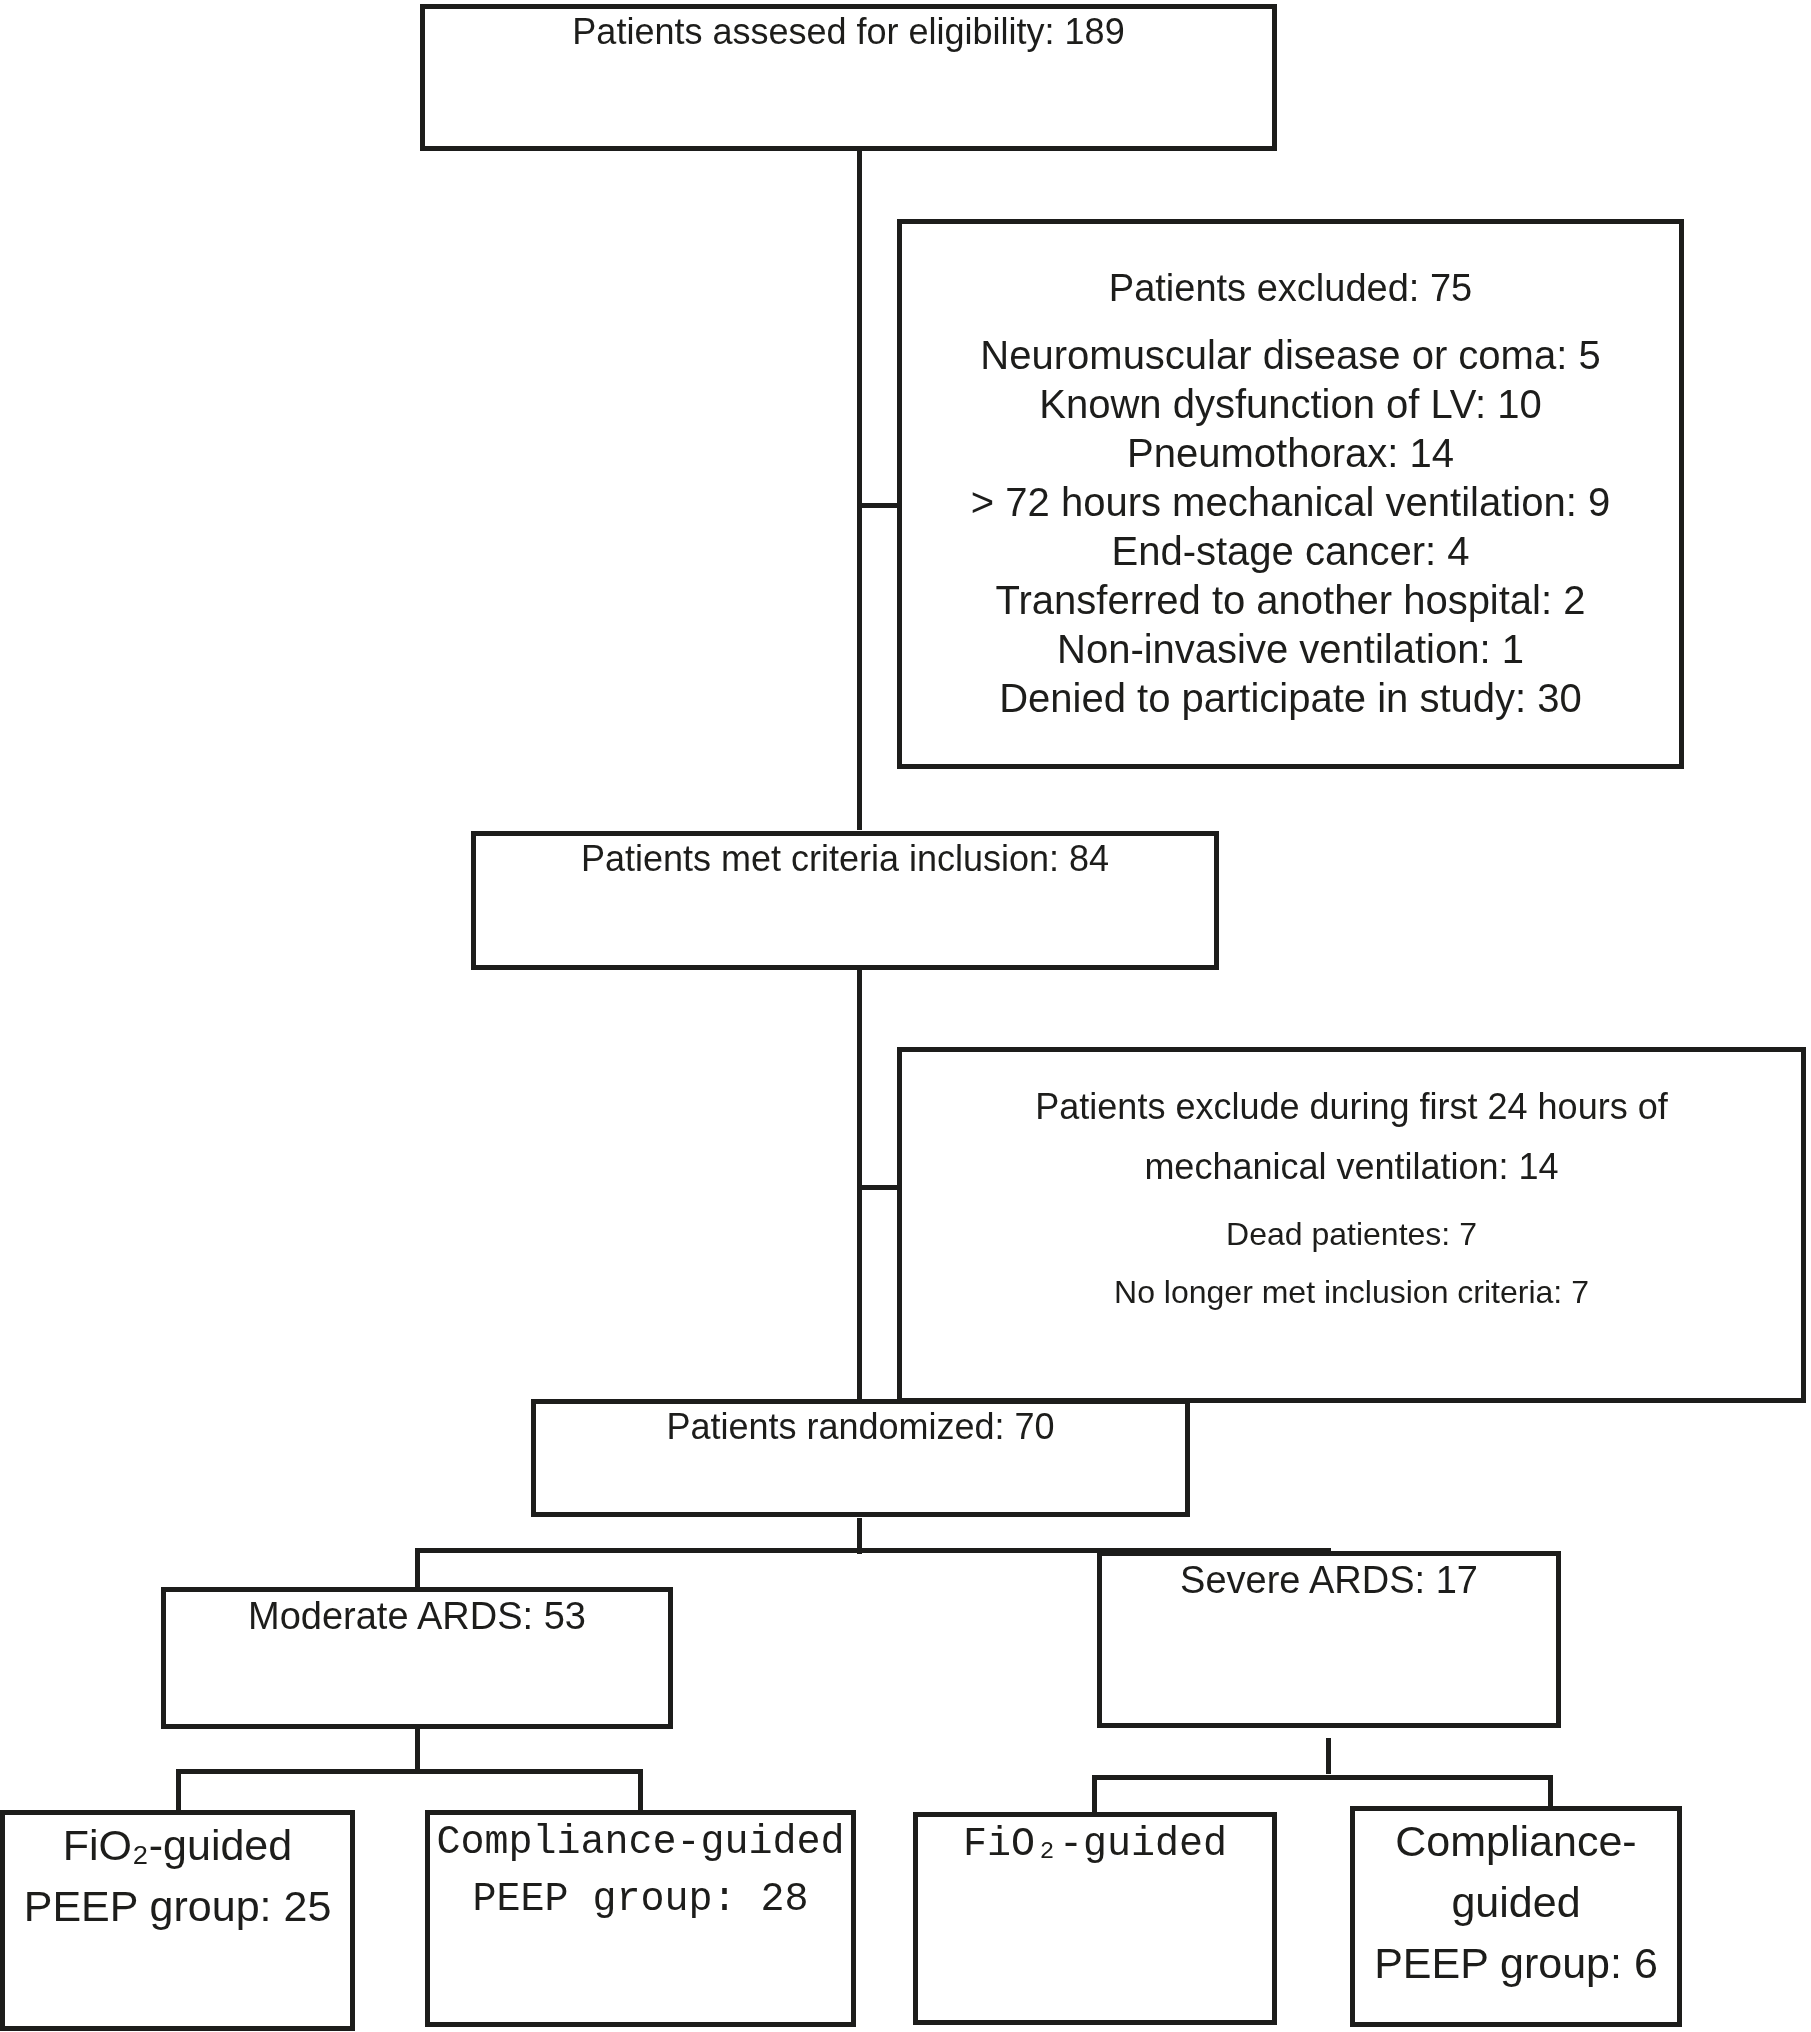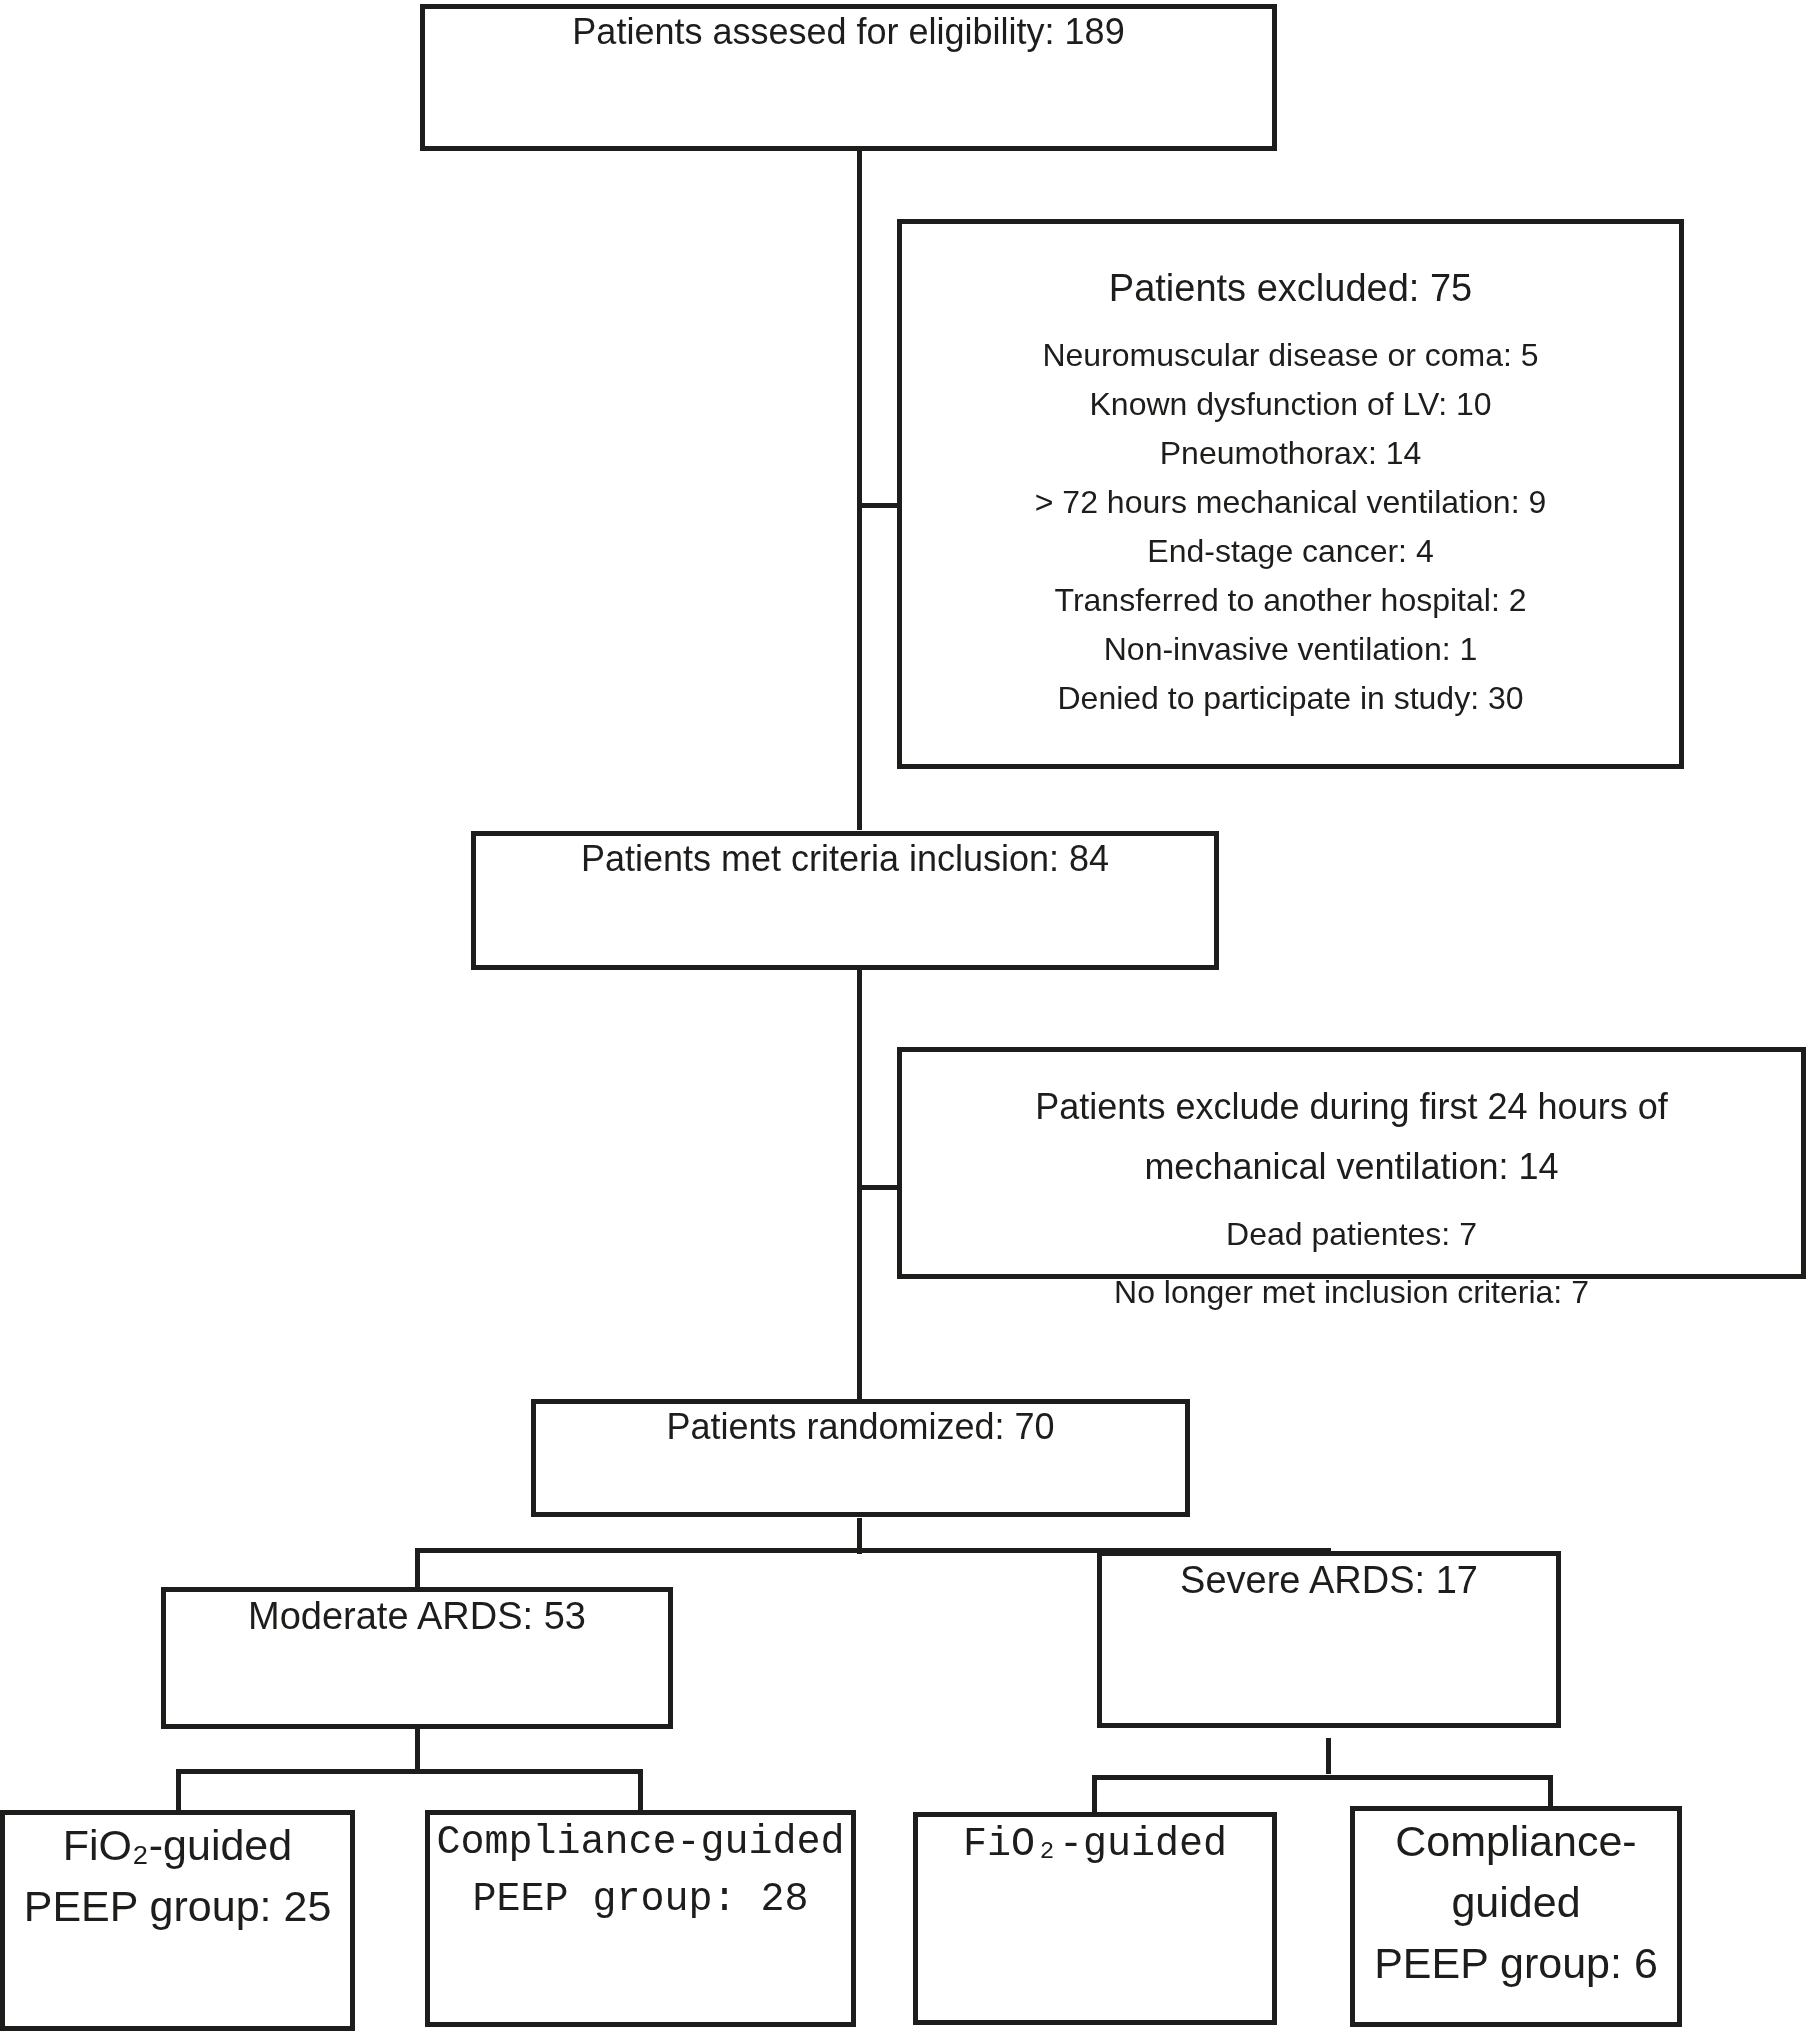"Neuromuscular disease or coma: 5" .excl-item { font-size: 32px -> 40px }
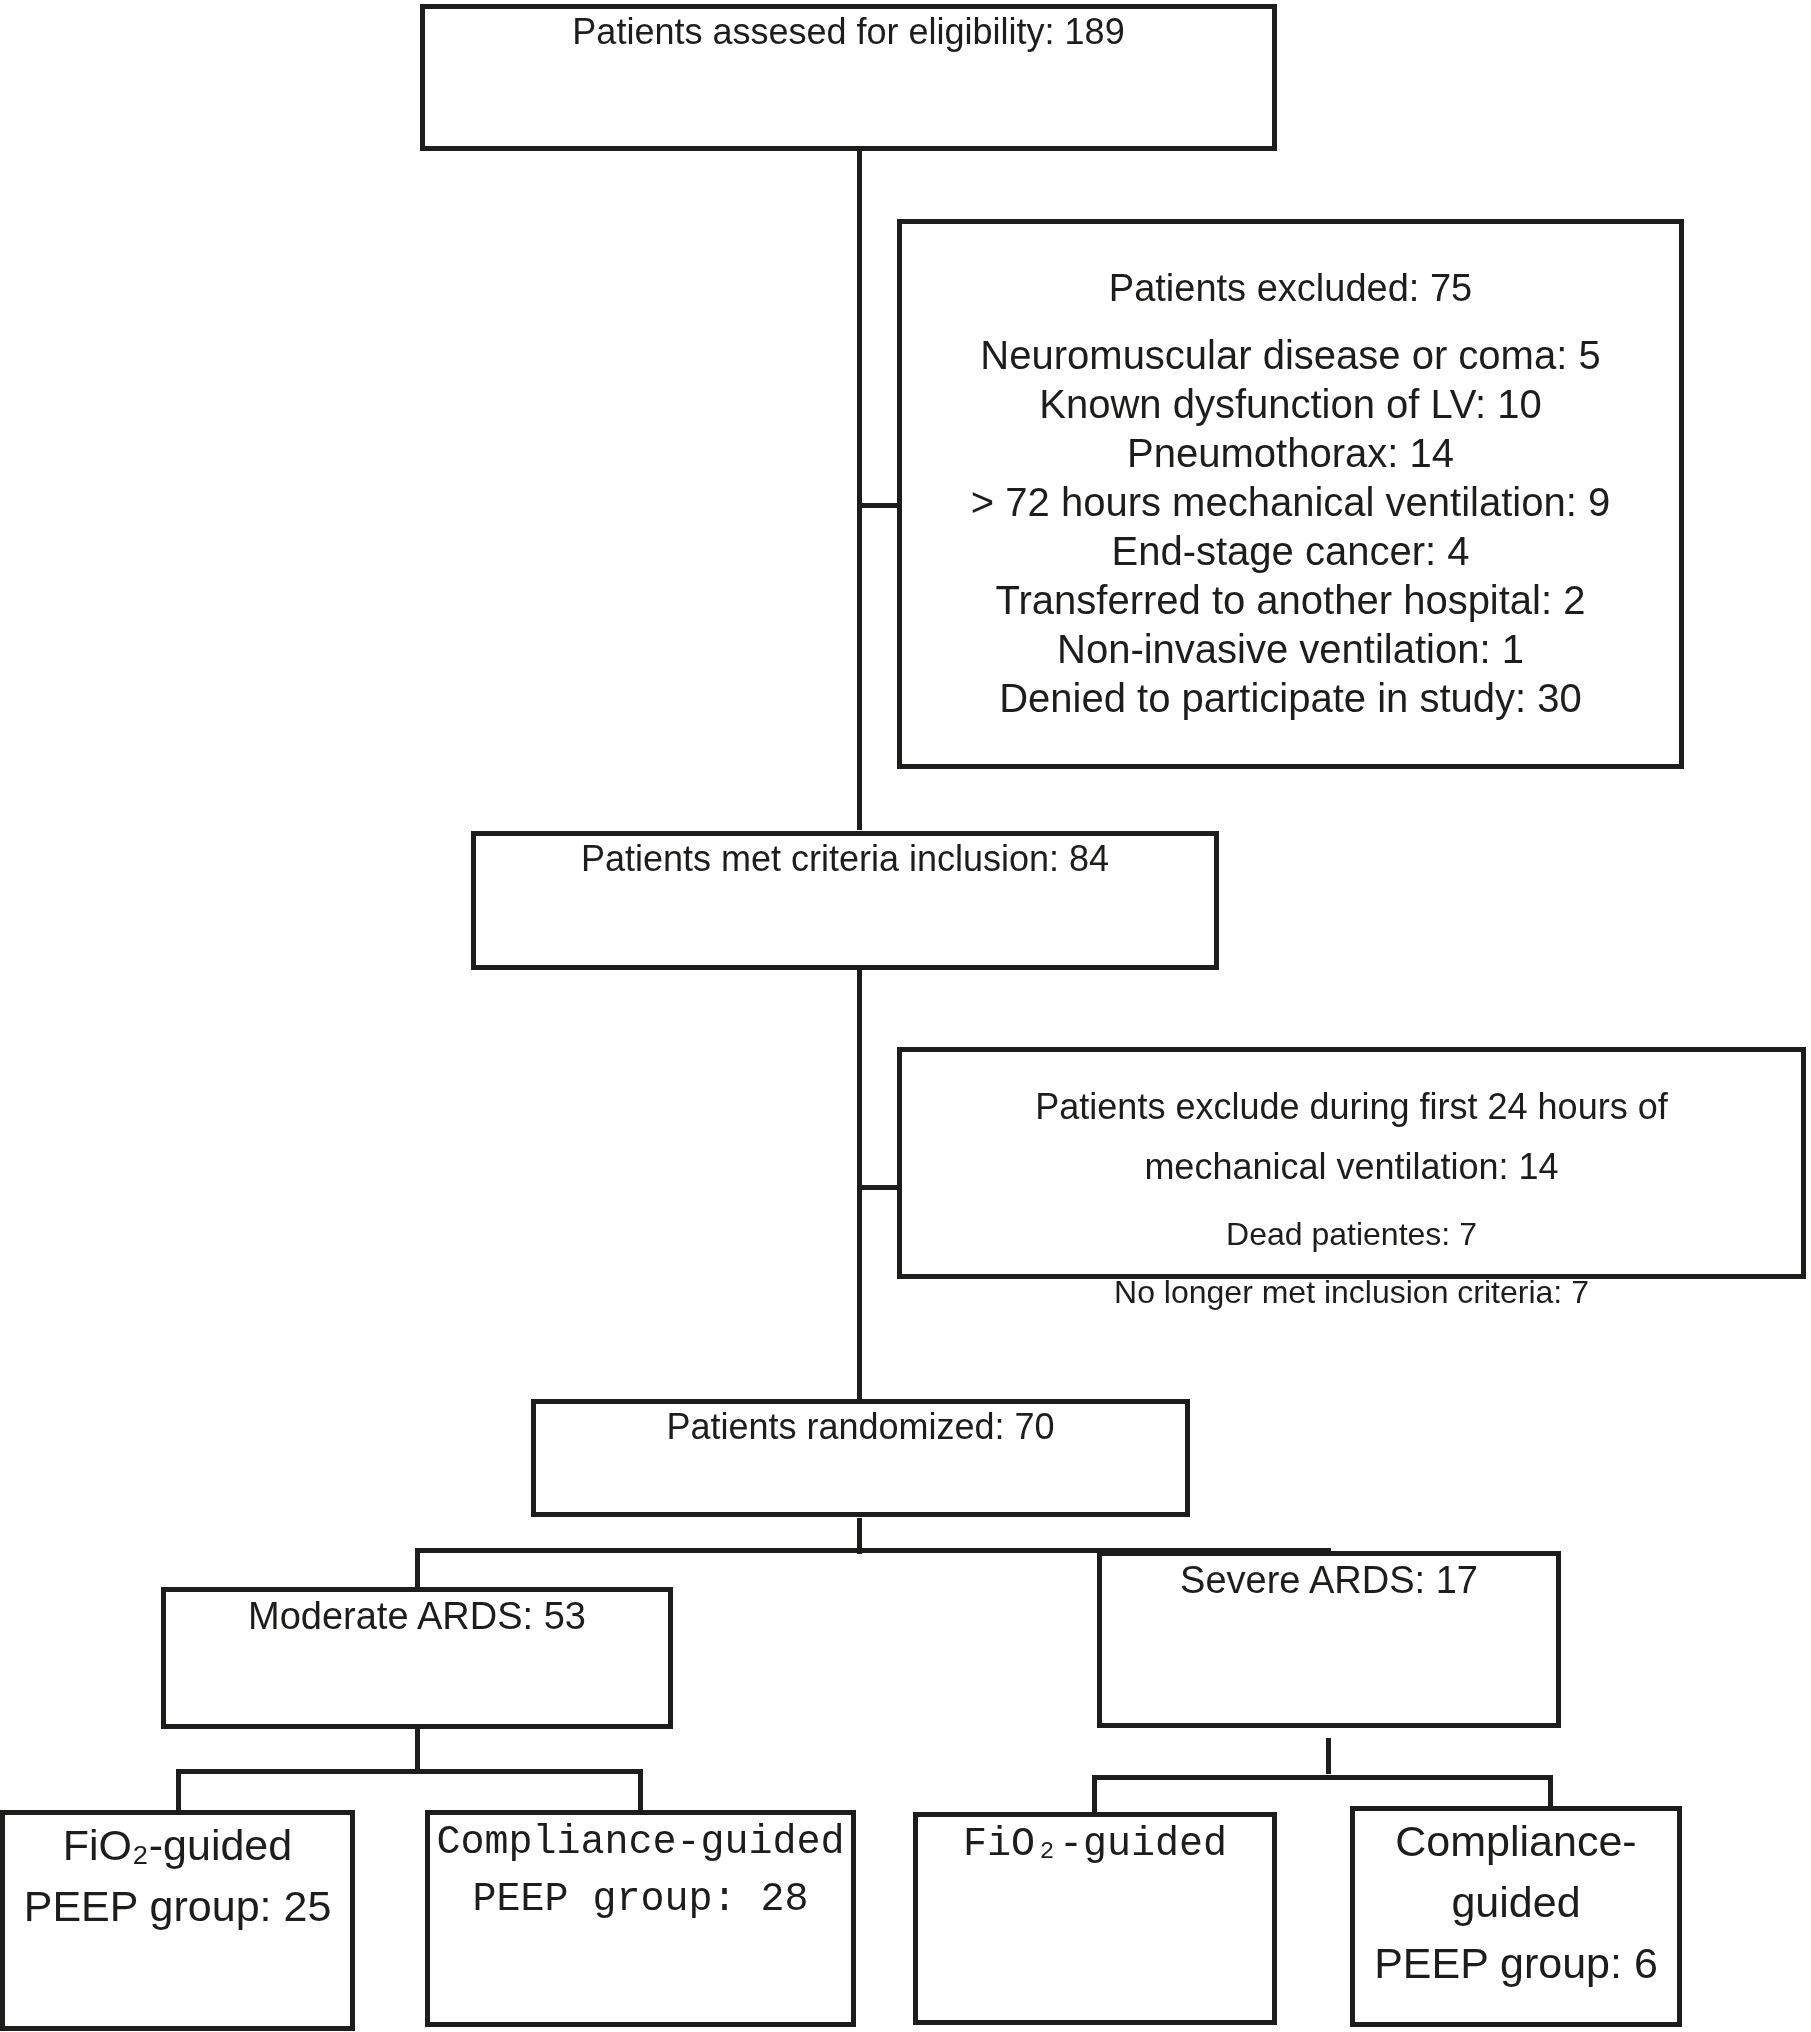"Patients exclude during first 24" div.box { height: 232px -> 356px }
